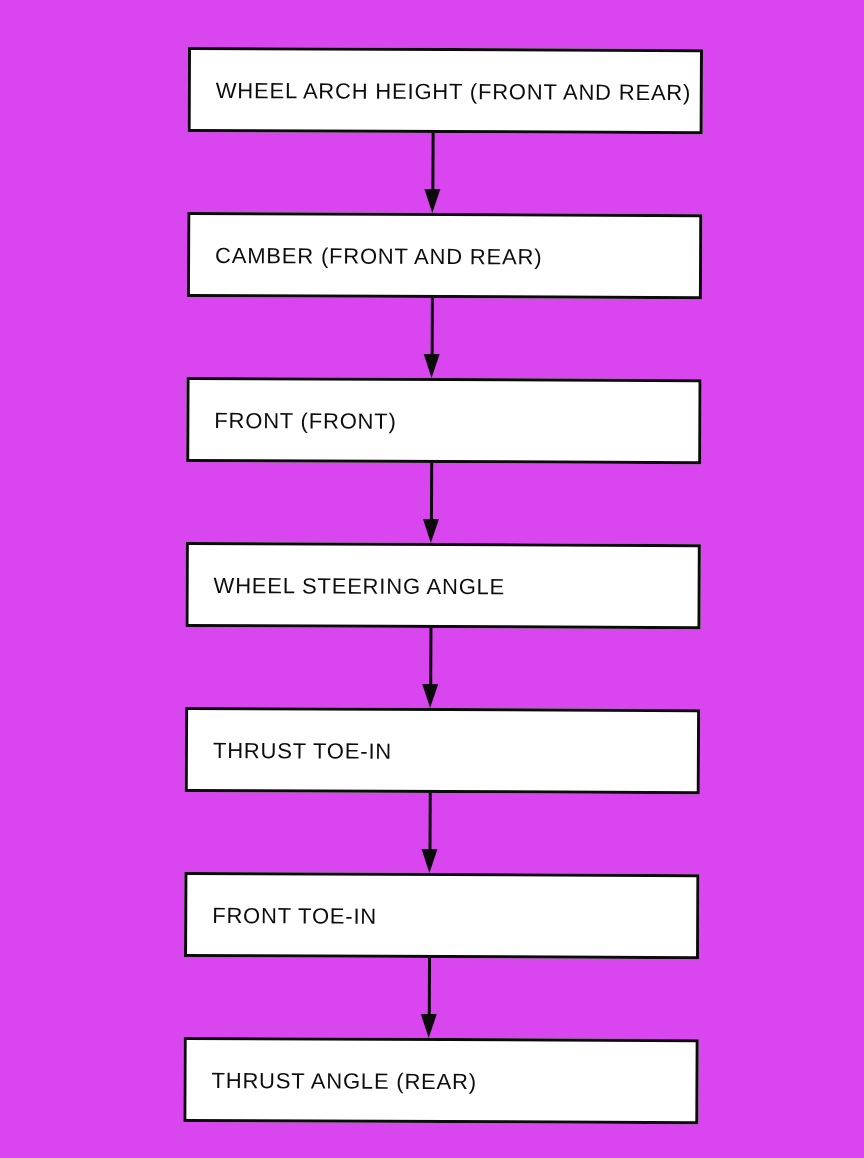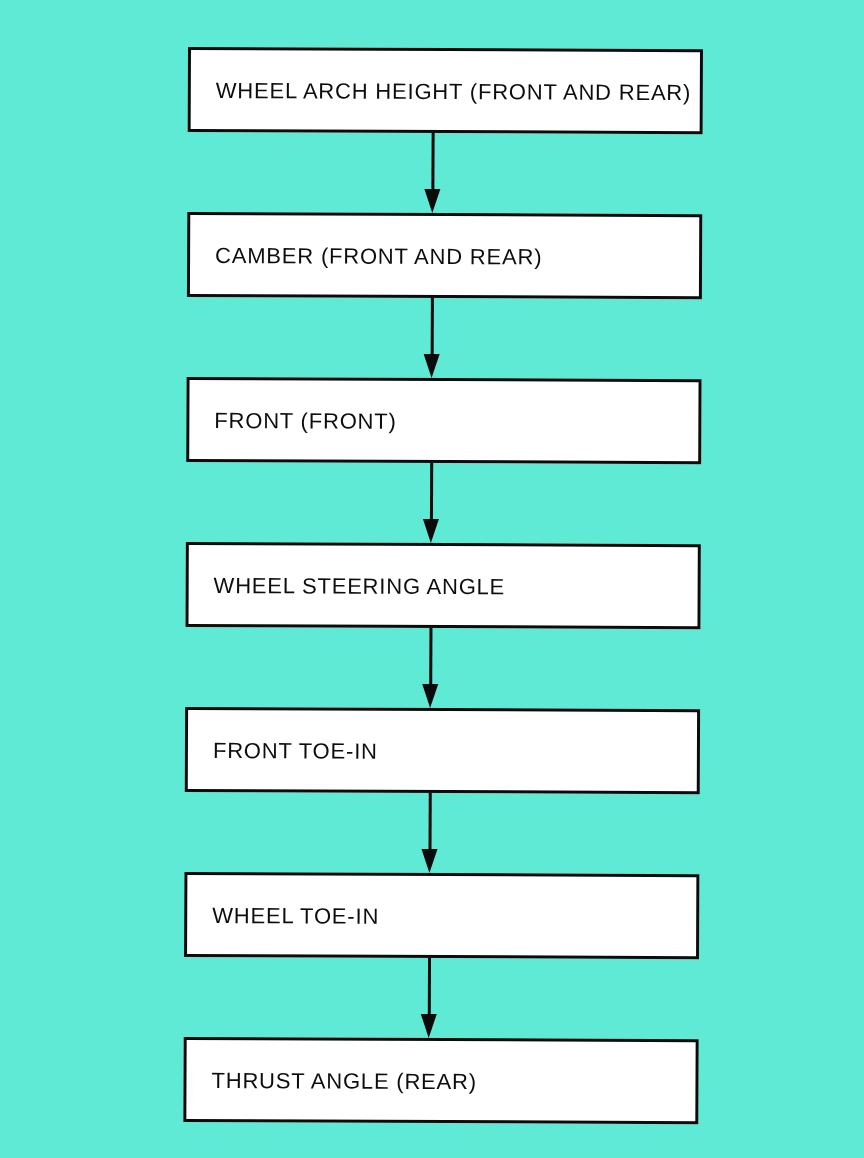"WHEEL ARCH HEIGHT (FRONT AND" .page { background: #5eead4 -> #d946ef }
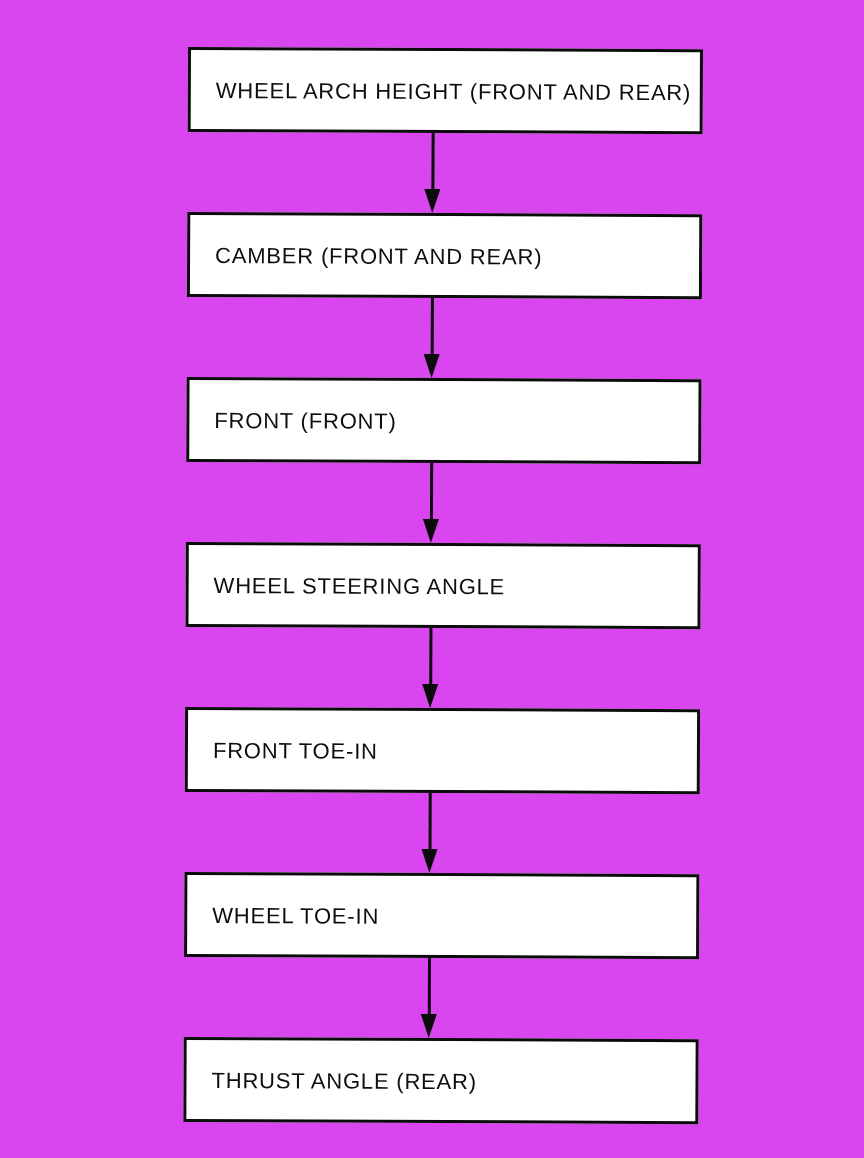"FRONT TOE-IN" span.label { text: FRONT -> THRUST }
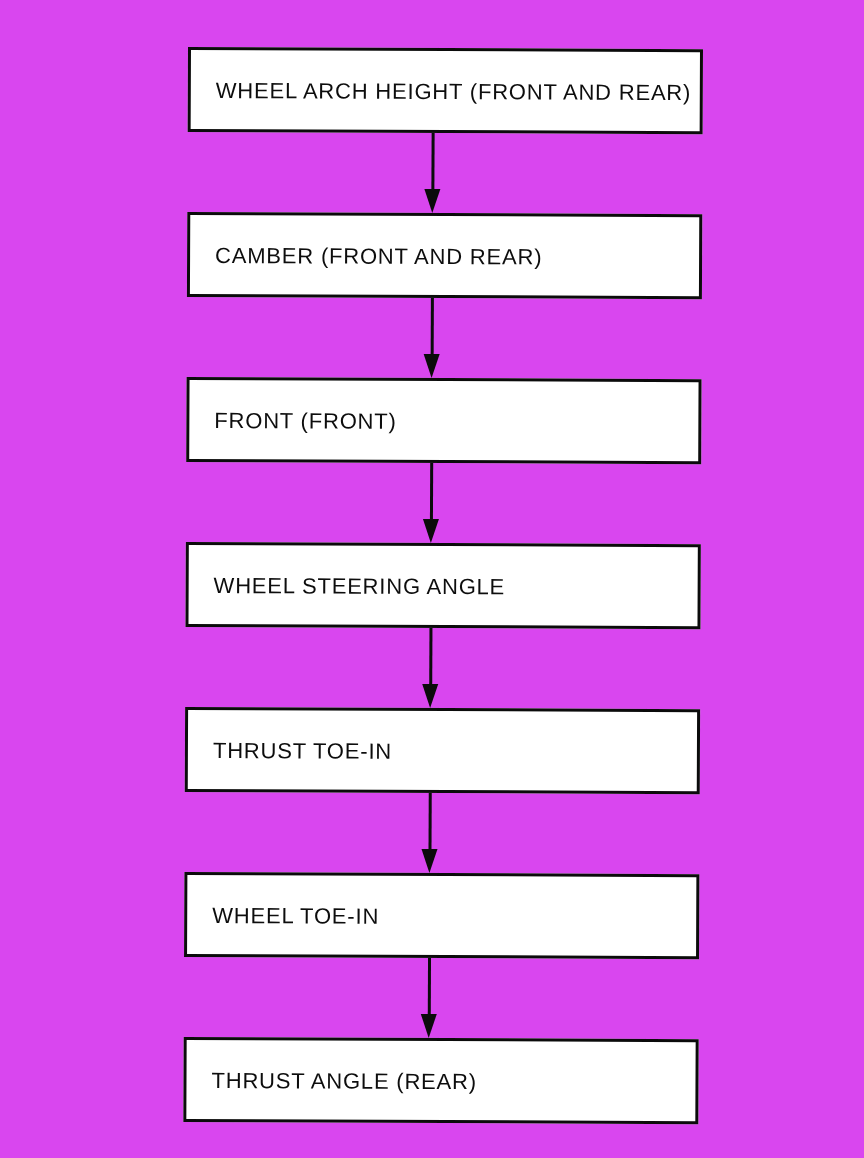"WHEEL TOE-IN" span.label { text: WHEEL -> FRONT }
